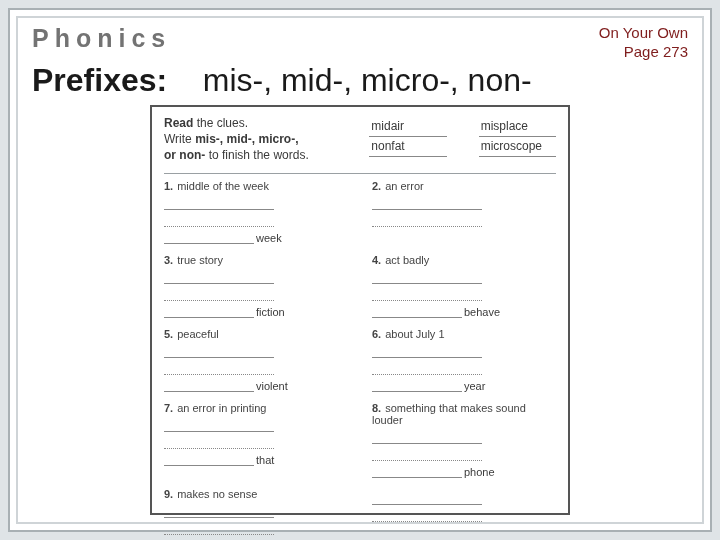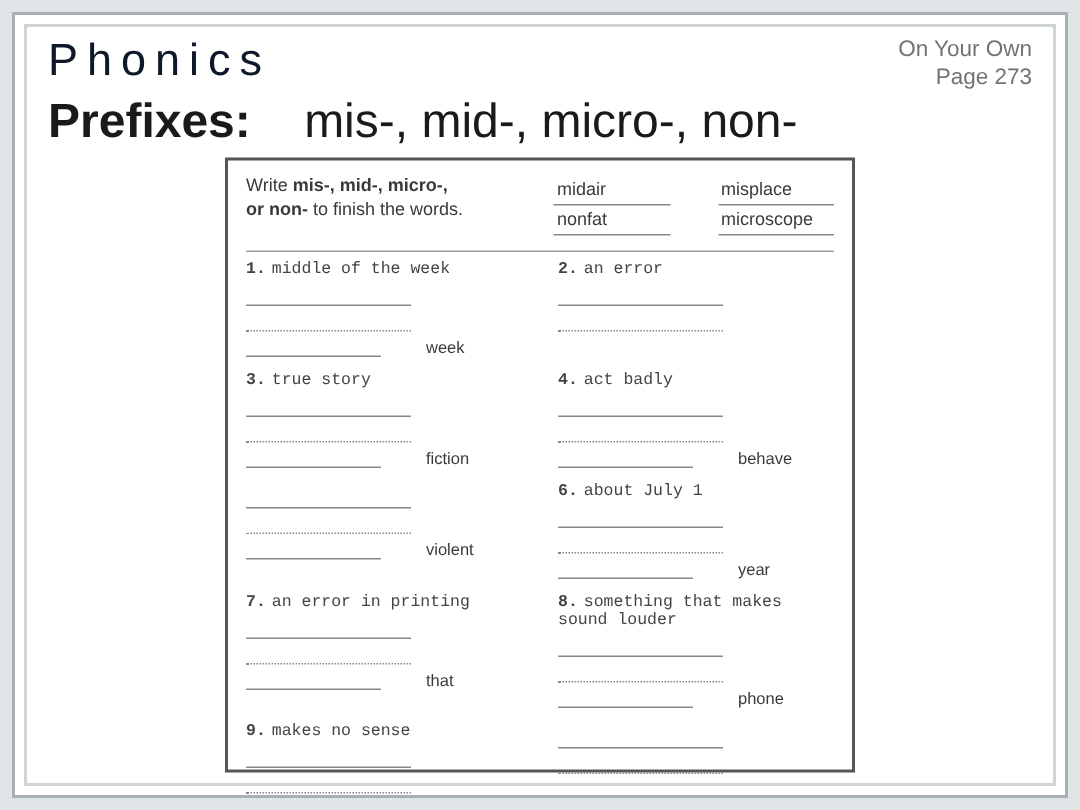"Phonics" .brand { color: #0f172a -> #737373; font-size: 30px -> 25px; font-weight: 400 -> 700 }
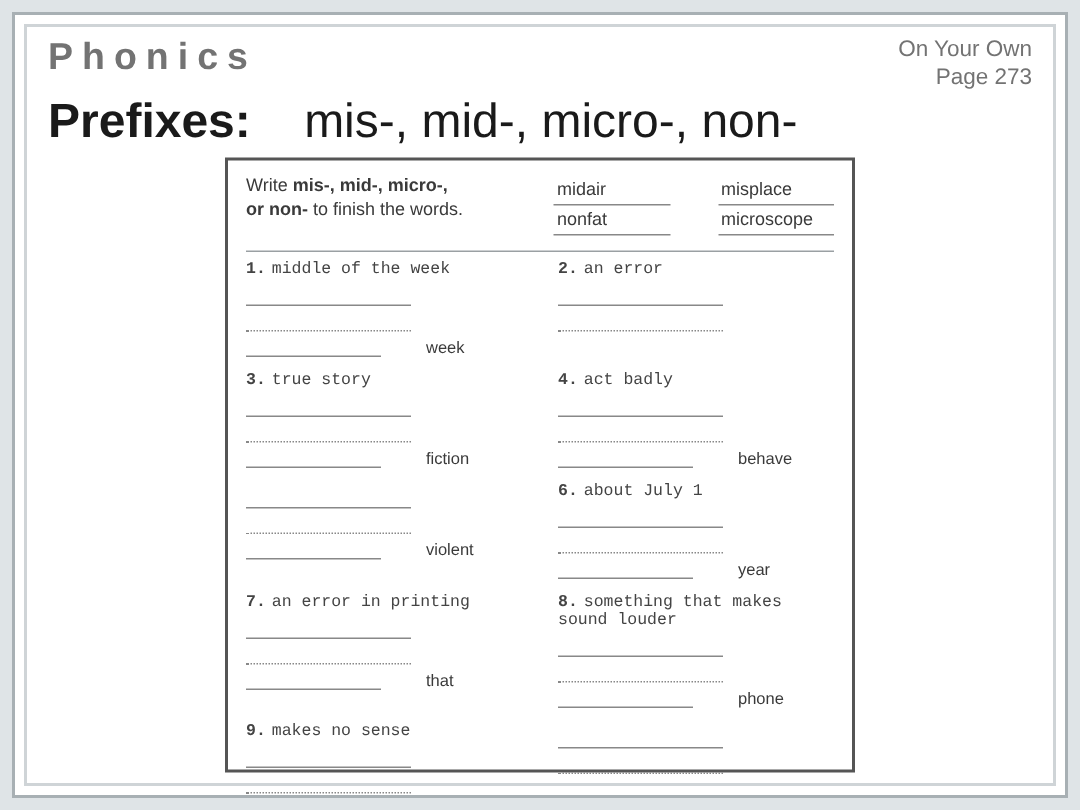"On Your Own" .corner { color: #737373 -> #7f1d1d }
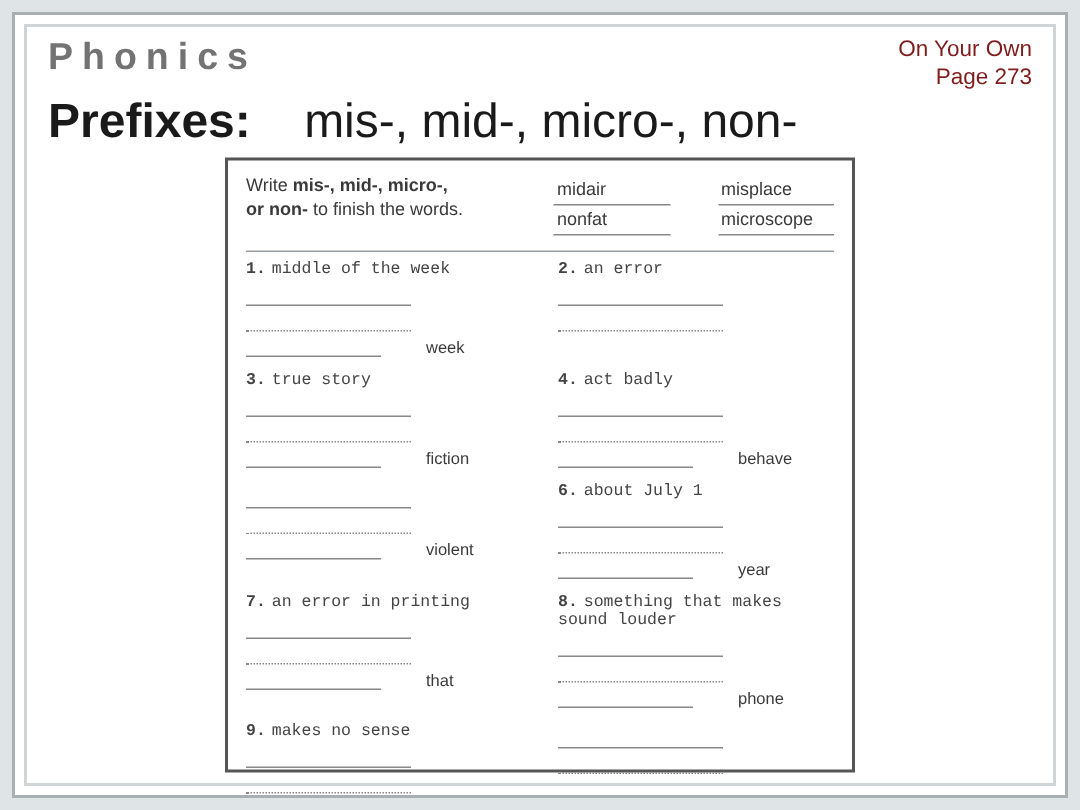"Read the clues." div.readline { html: none -> <div> <span>Read</span> <span>the clues.</span> </div> }
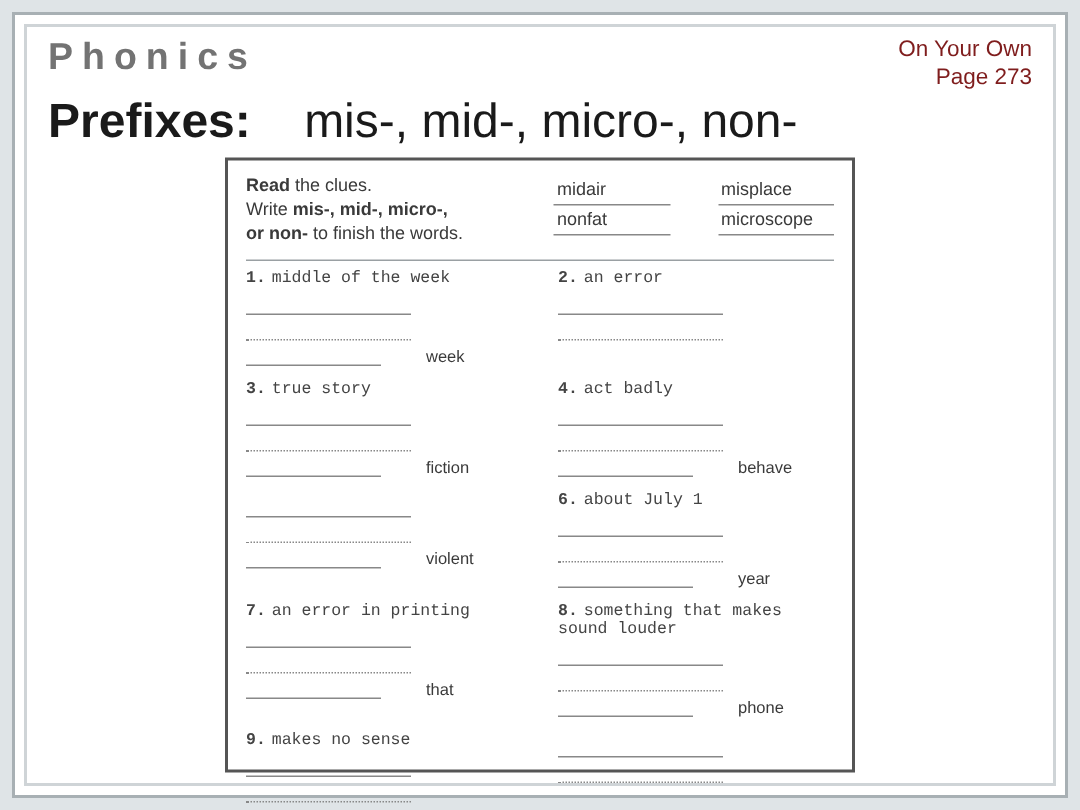"1. middle of the week" .clue { font-family: Liberation Mono, monospace -> none }
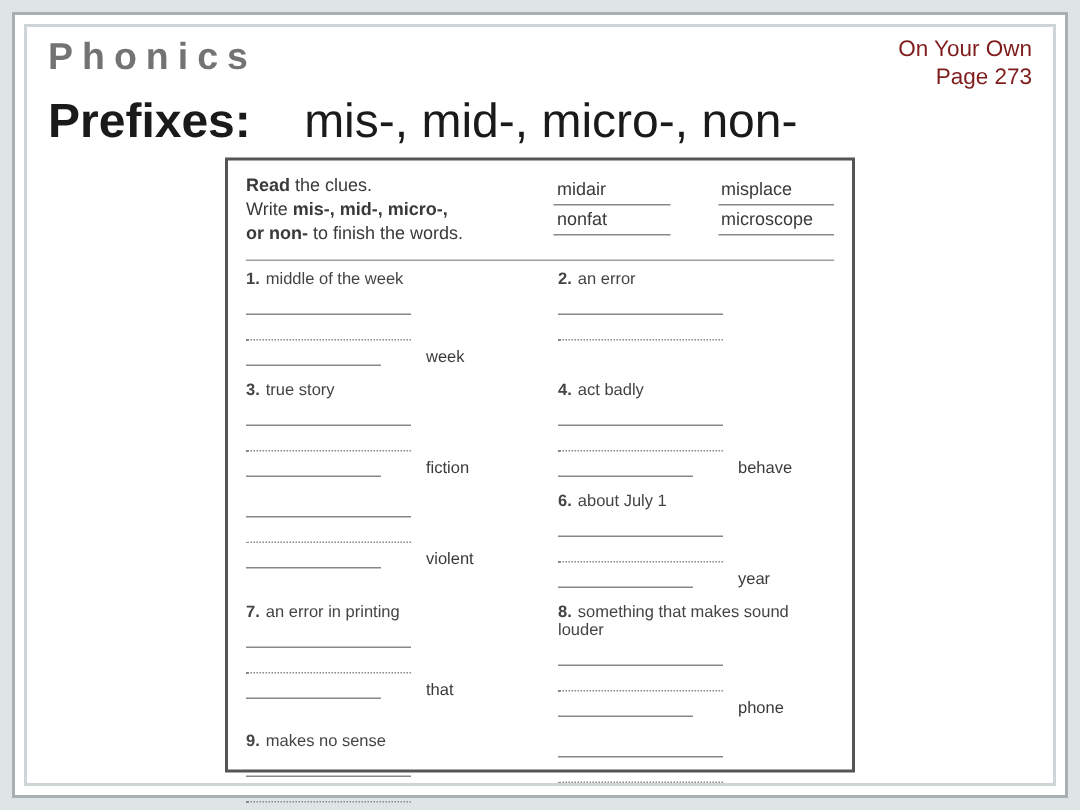"week" .blankrow { gap: 28px -> none }
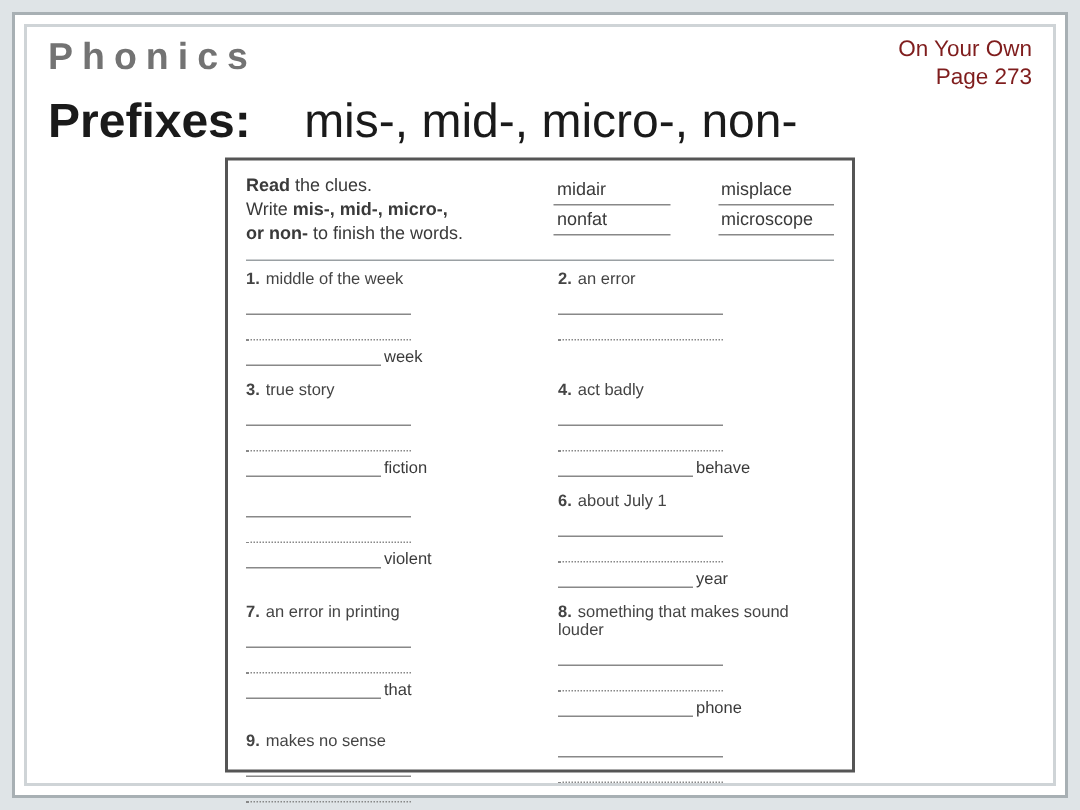"5. peaceful" div.clue { html: none -> <div><strong>5.</strong><span>peaceful</span></div> }
